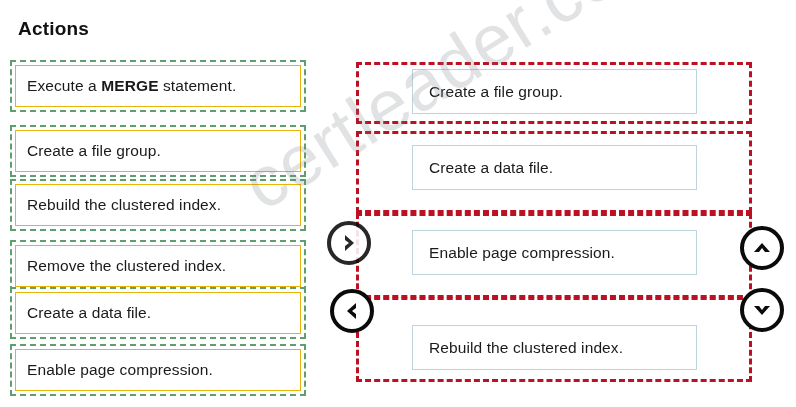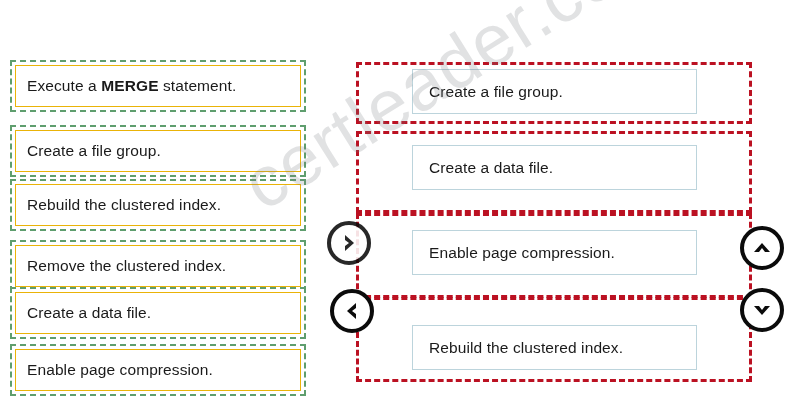"Actions" div.heading { html: none -> <div>Actions</div> }
